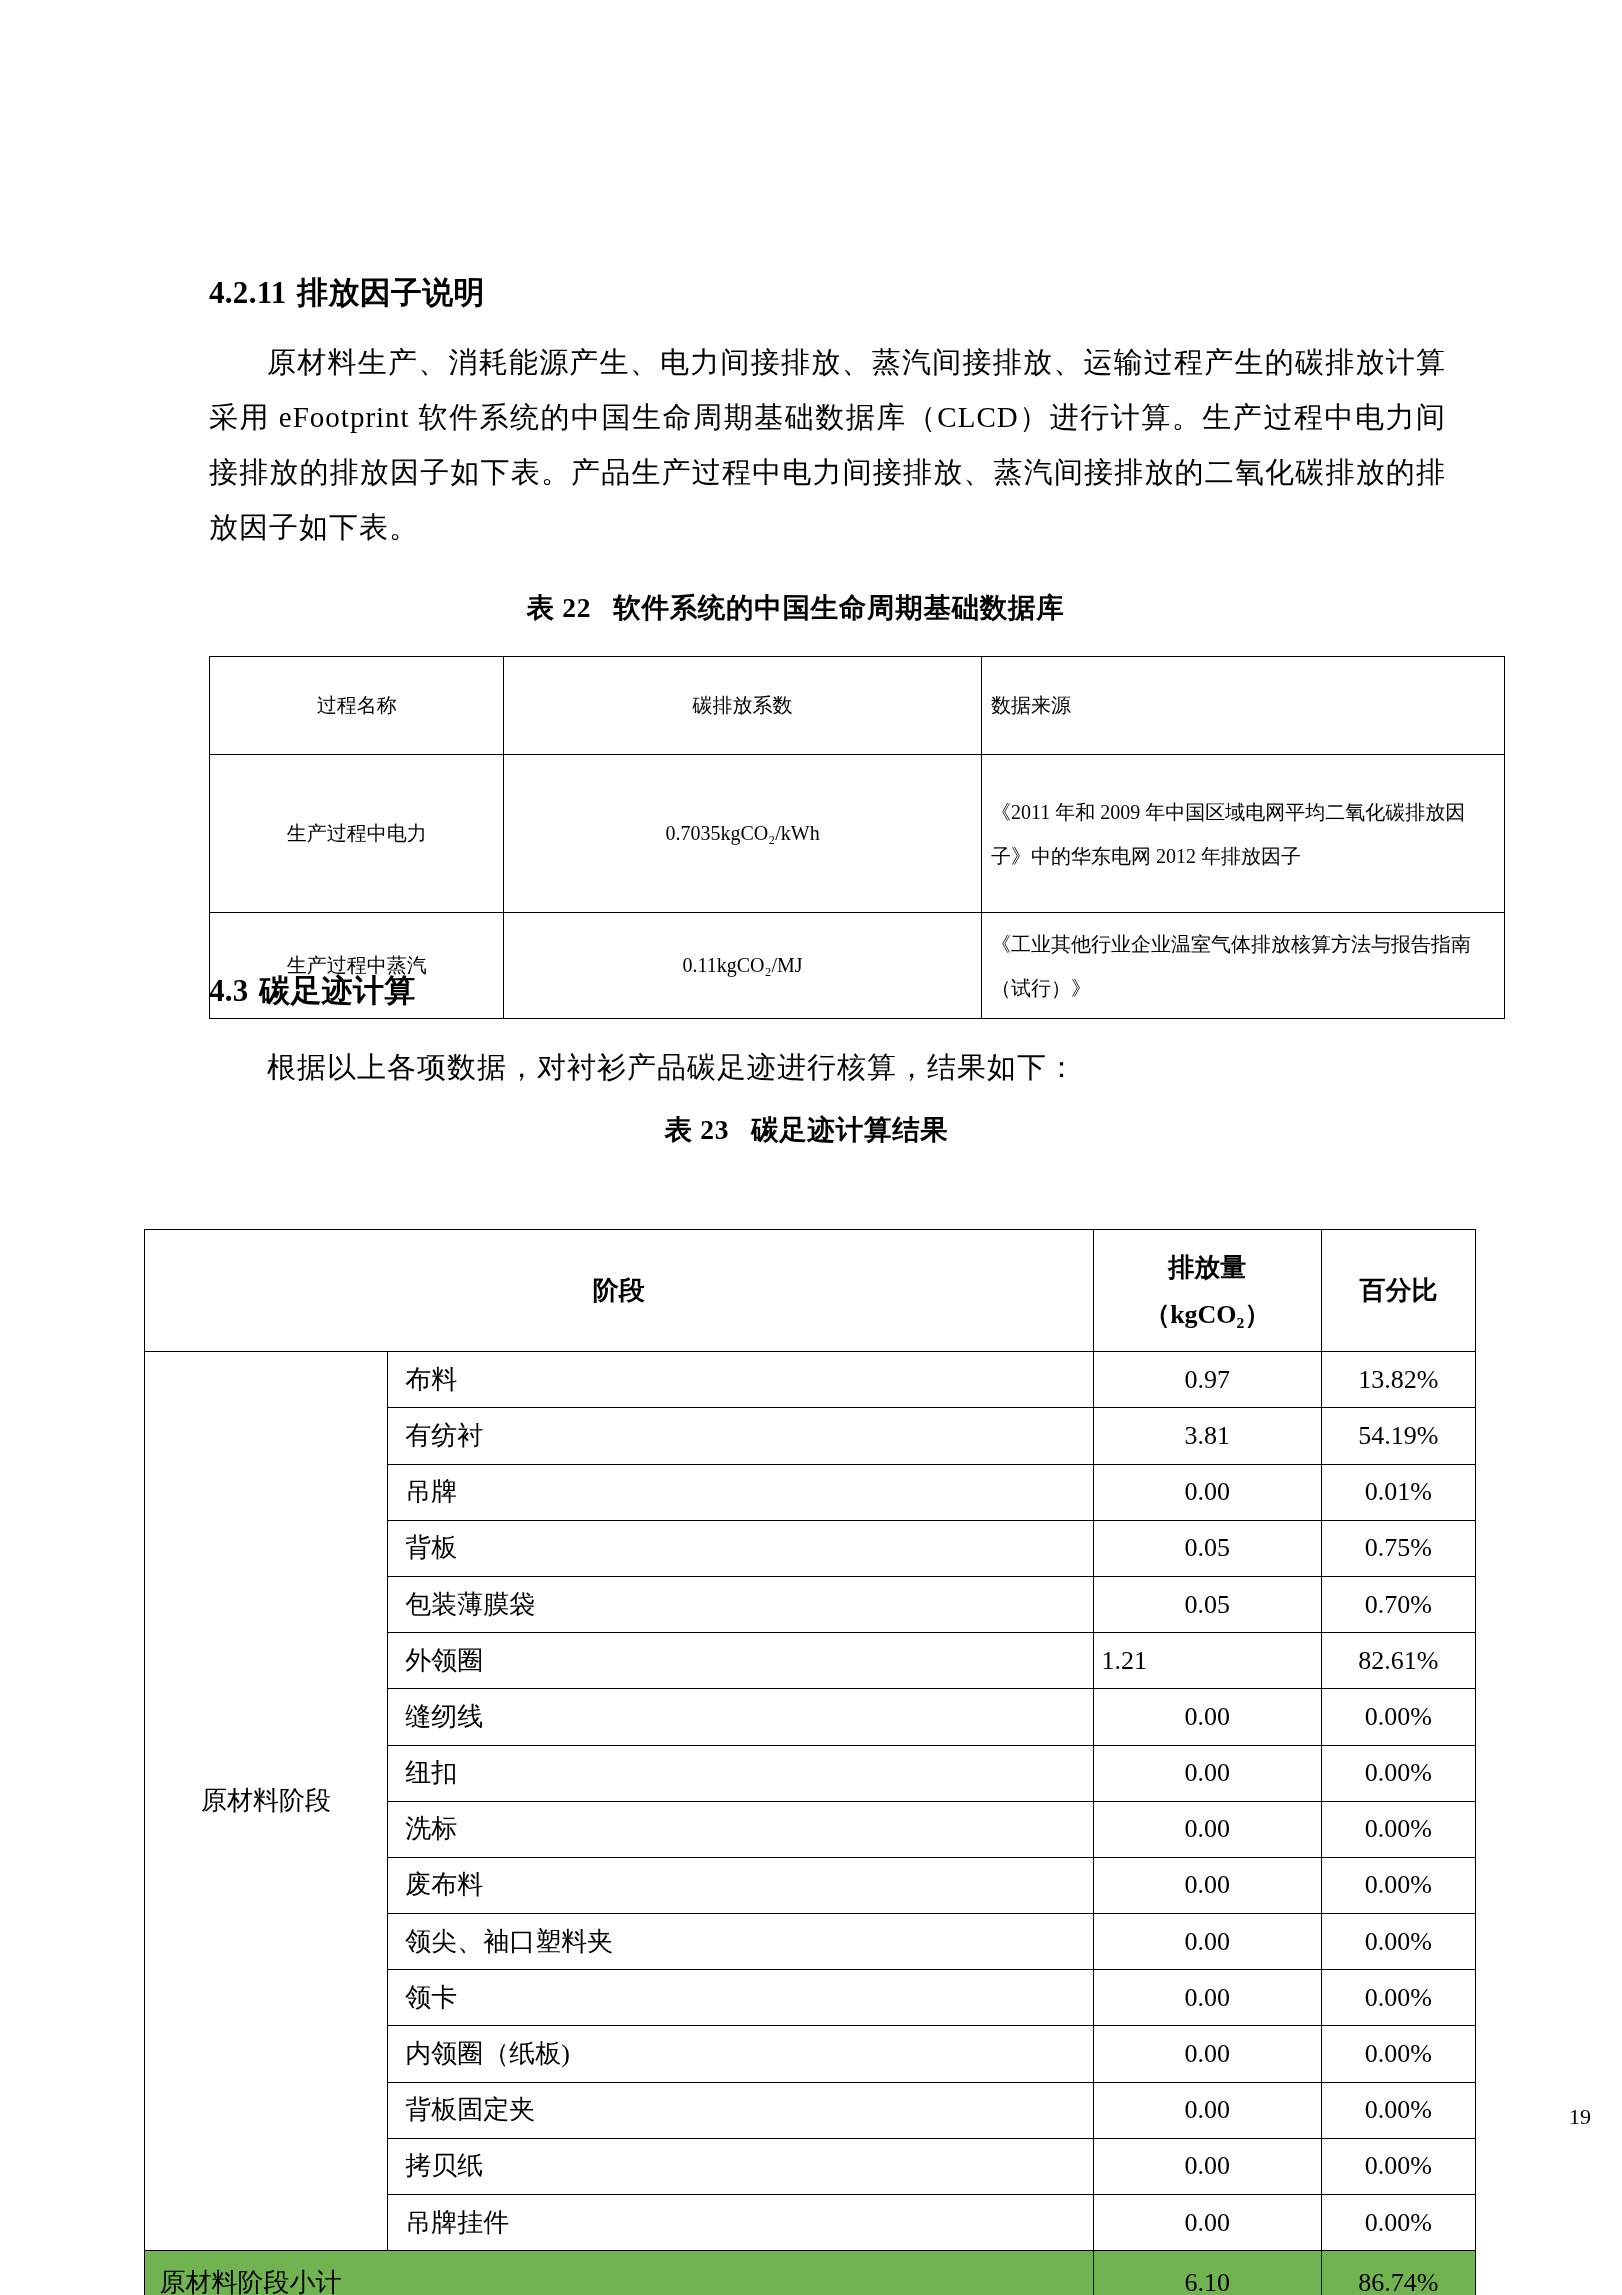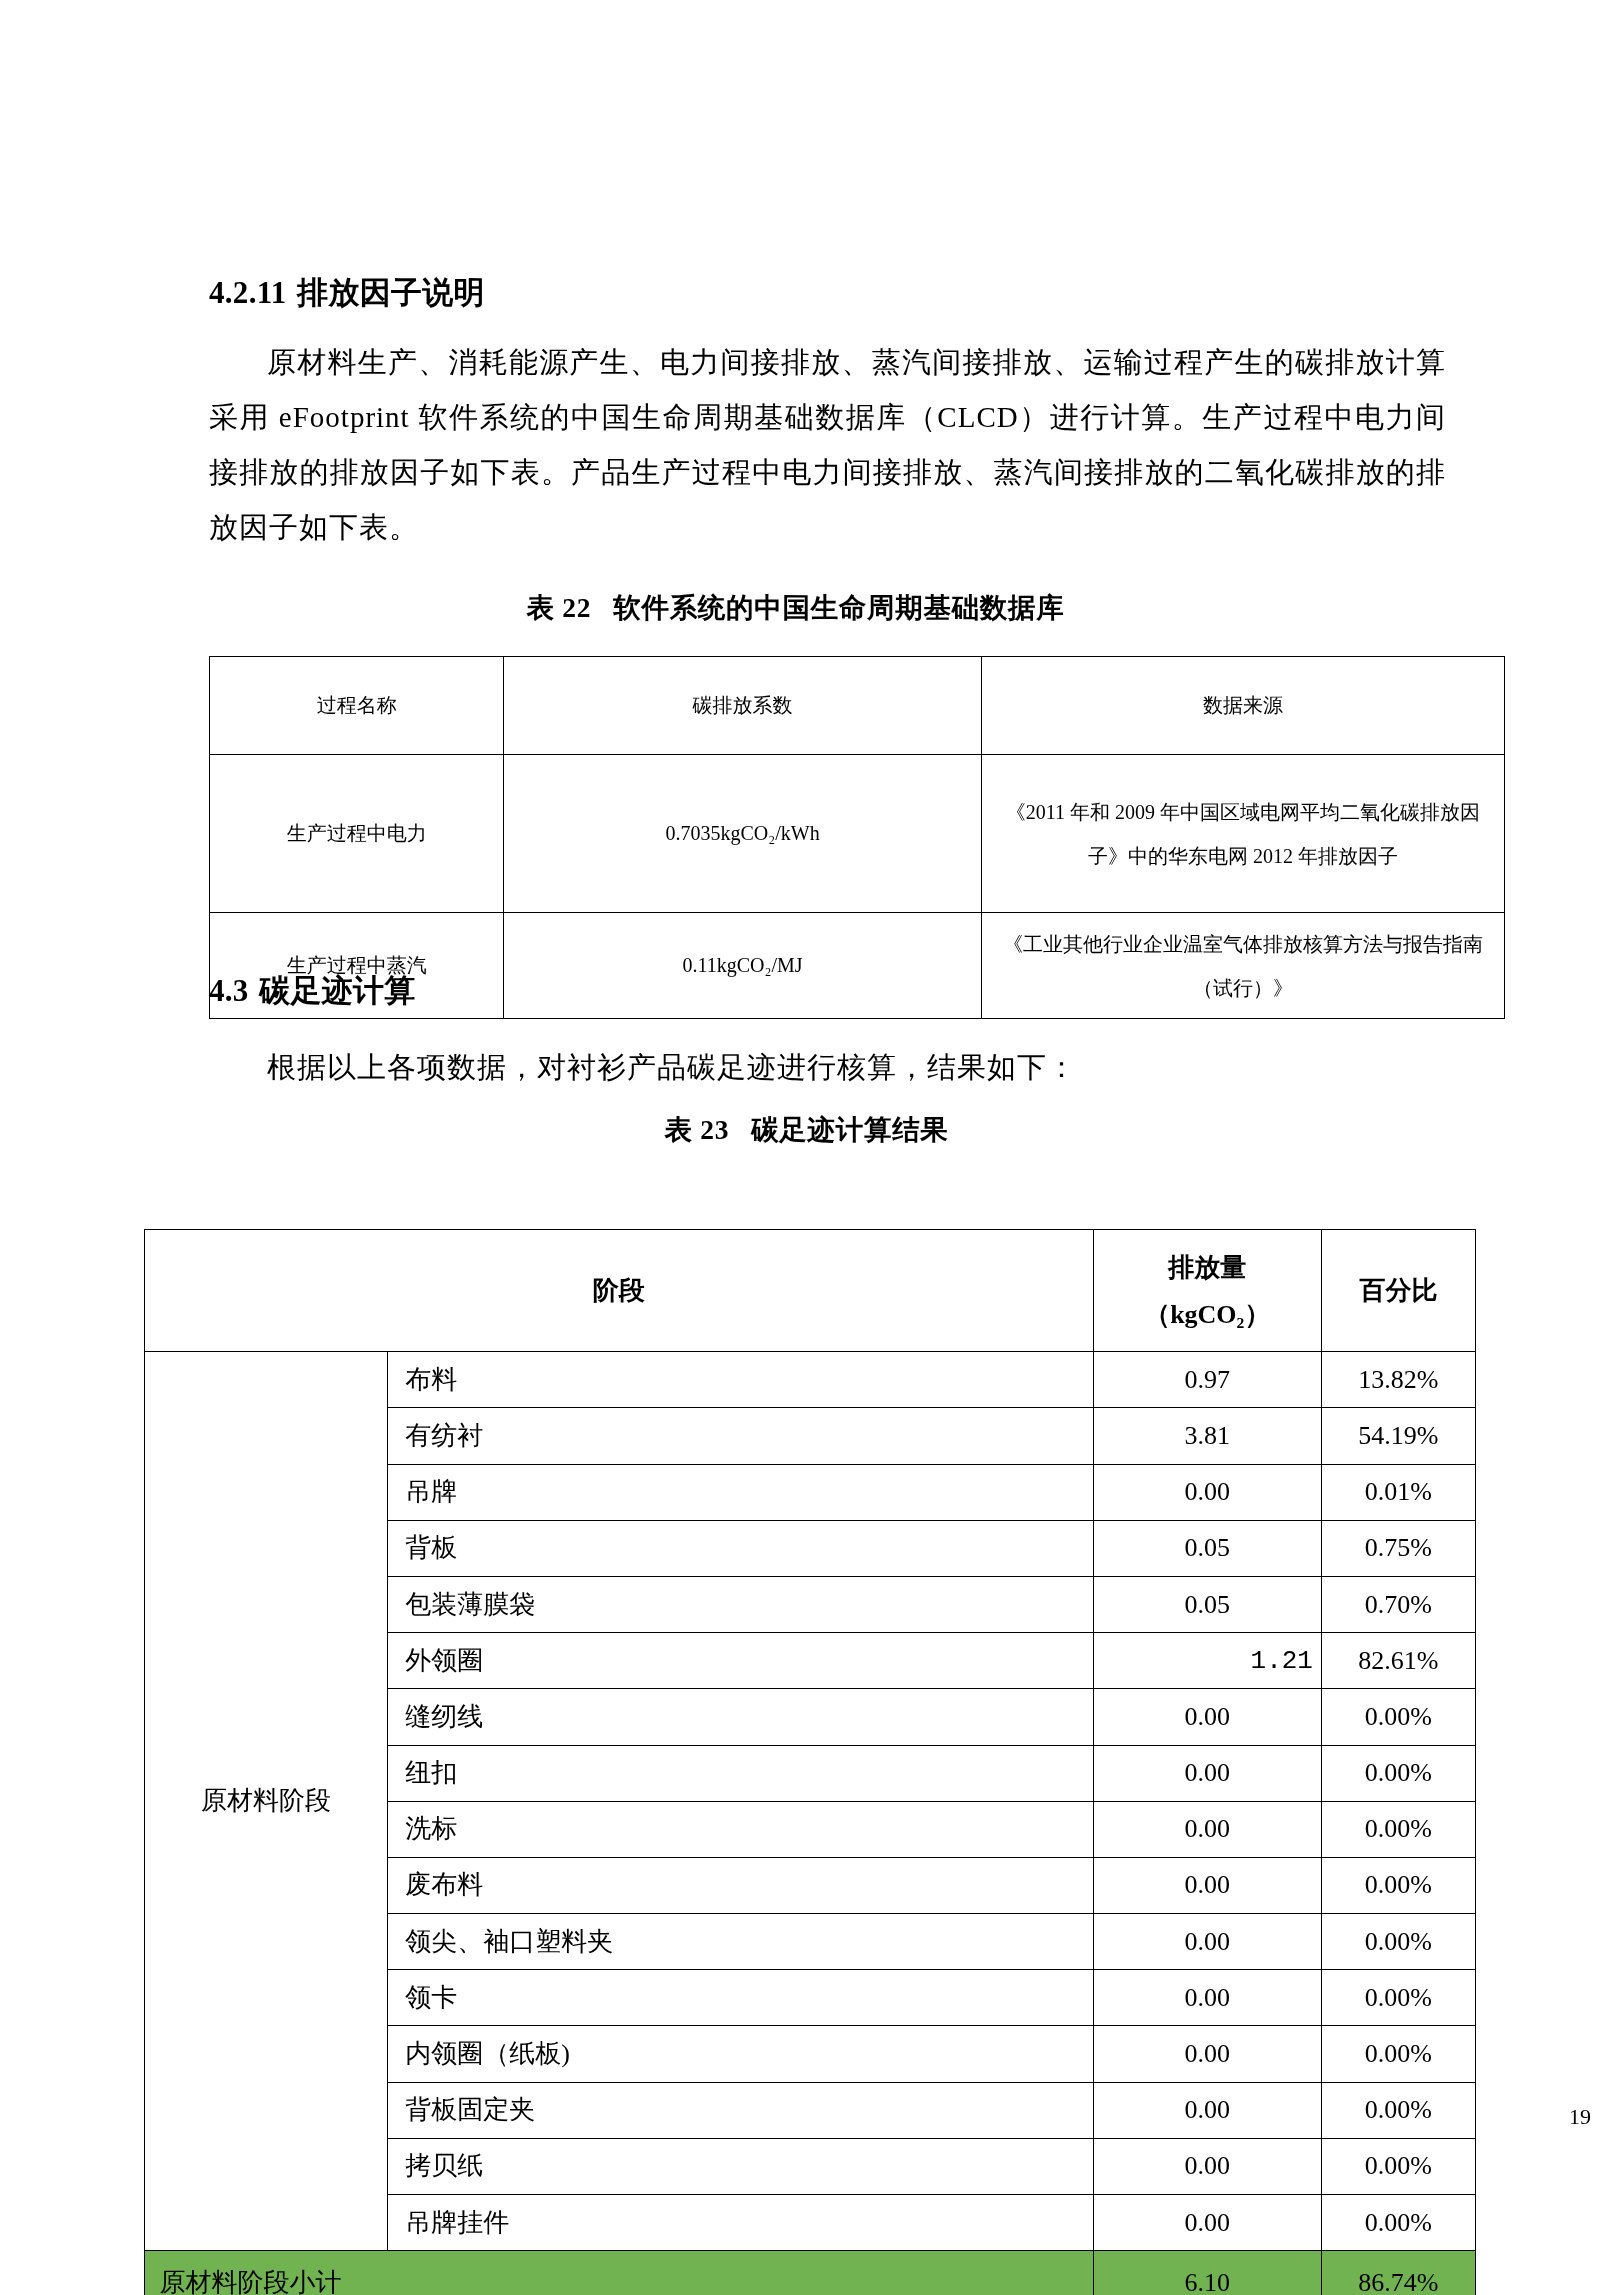"数据来源" #tbl22 .c-src { text-align: center -> none }
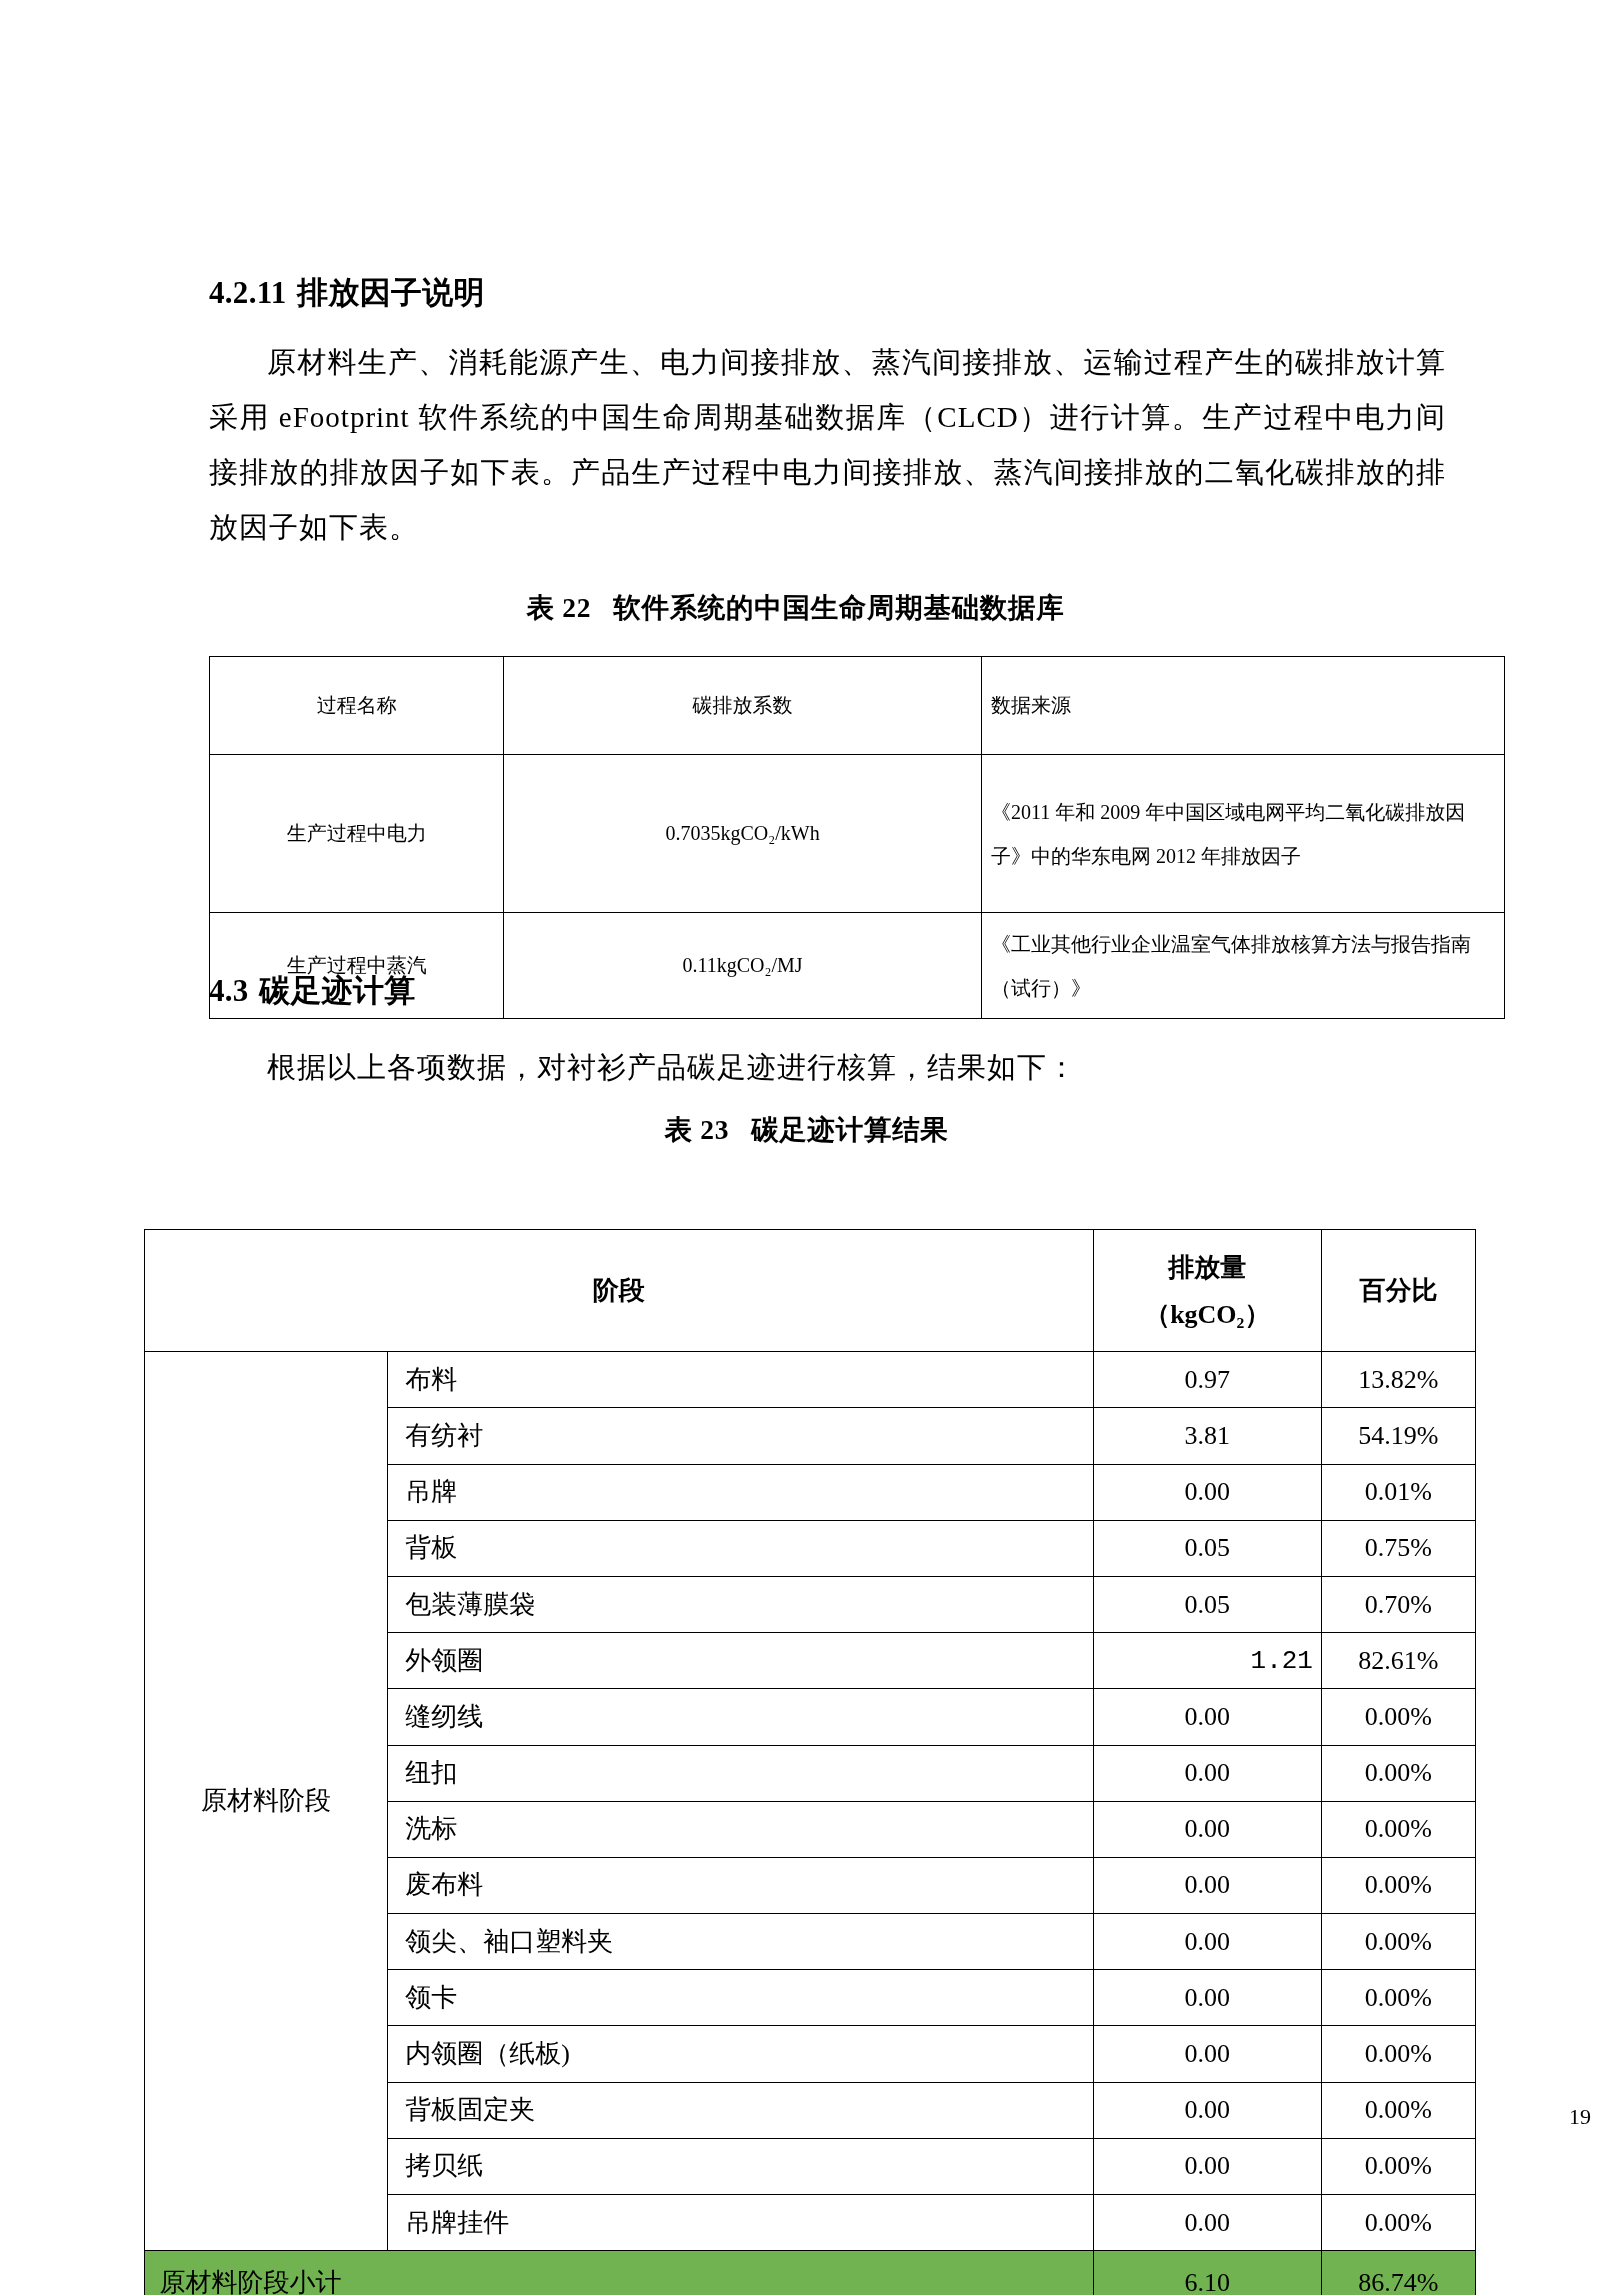"1.21" td.col-val { font-family: Liberation Mono, monospace -> none; text-align: right -> left }
